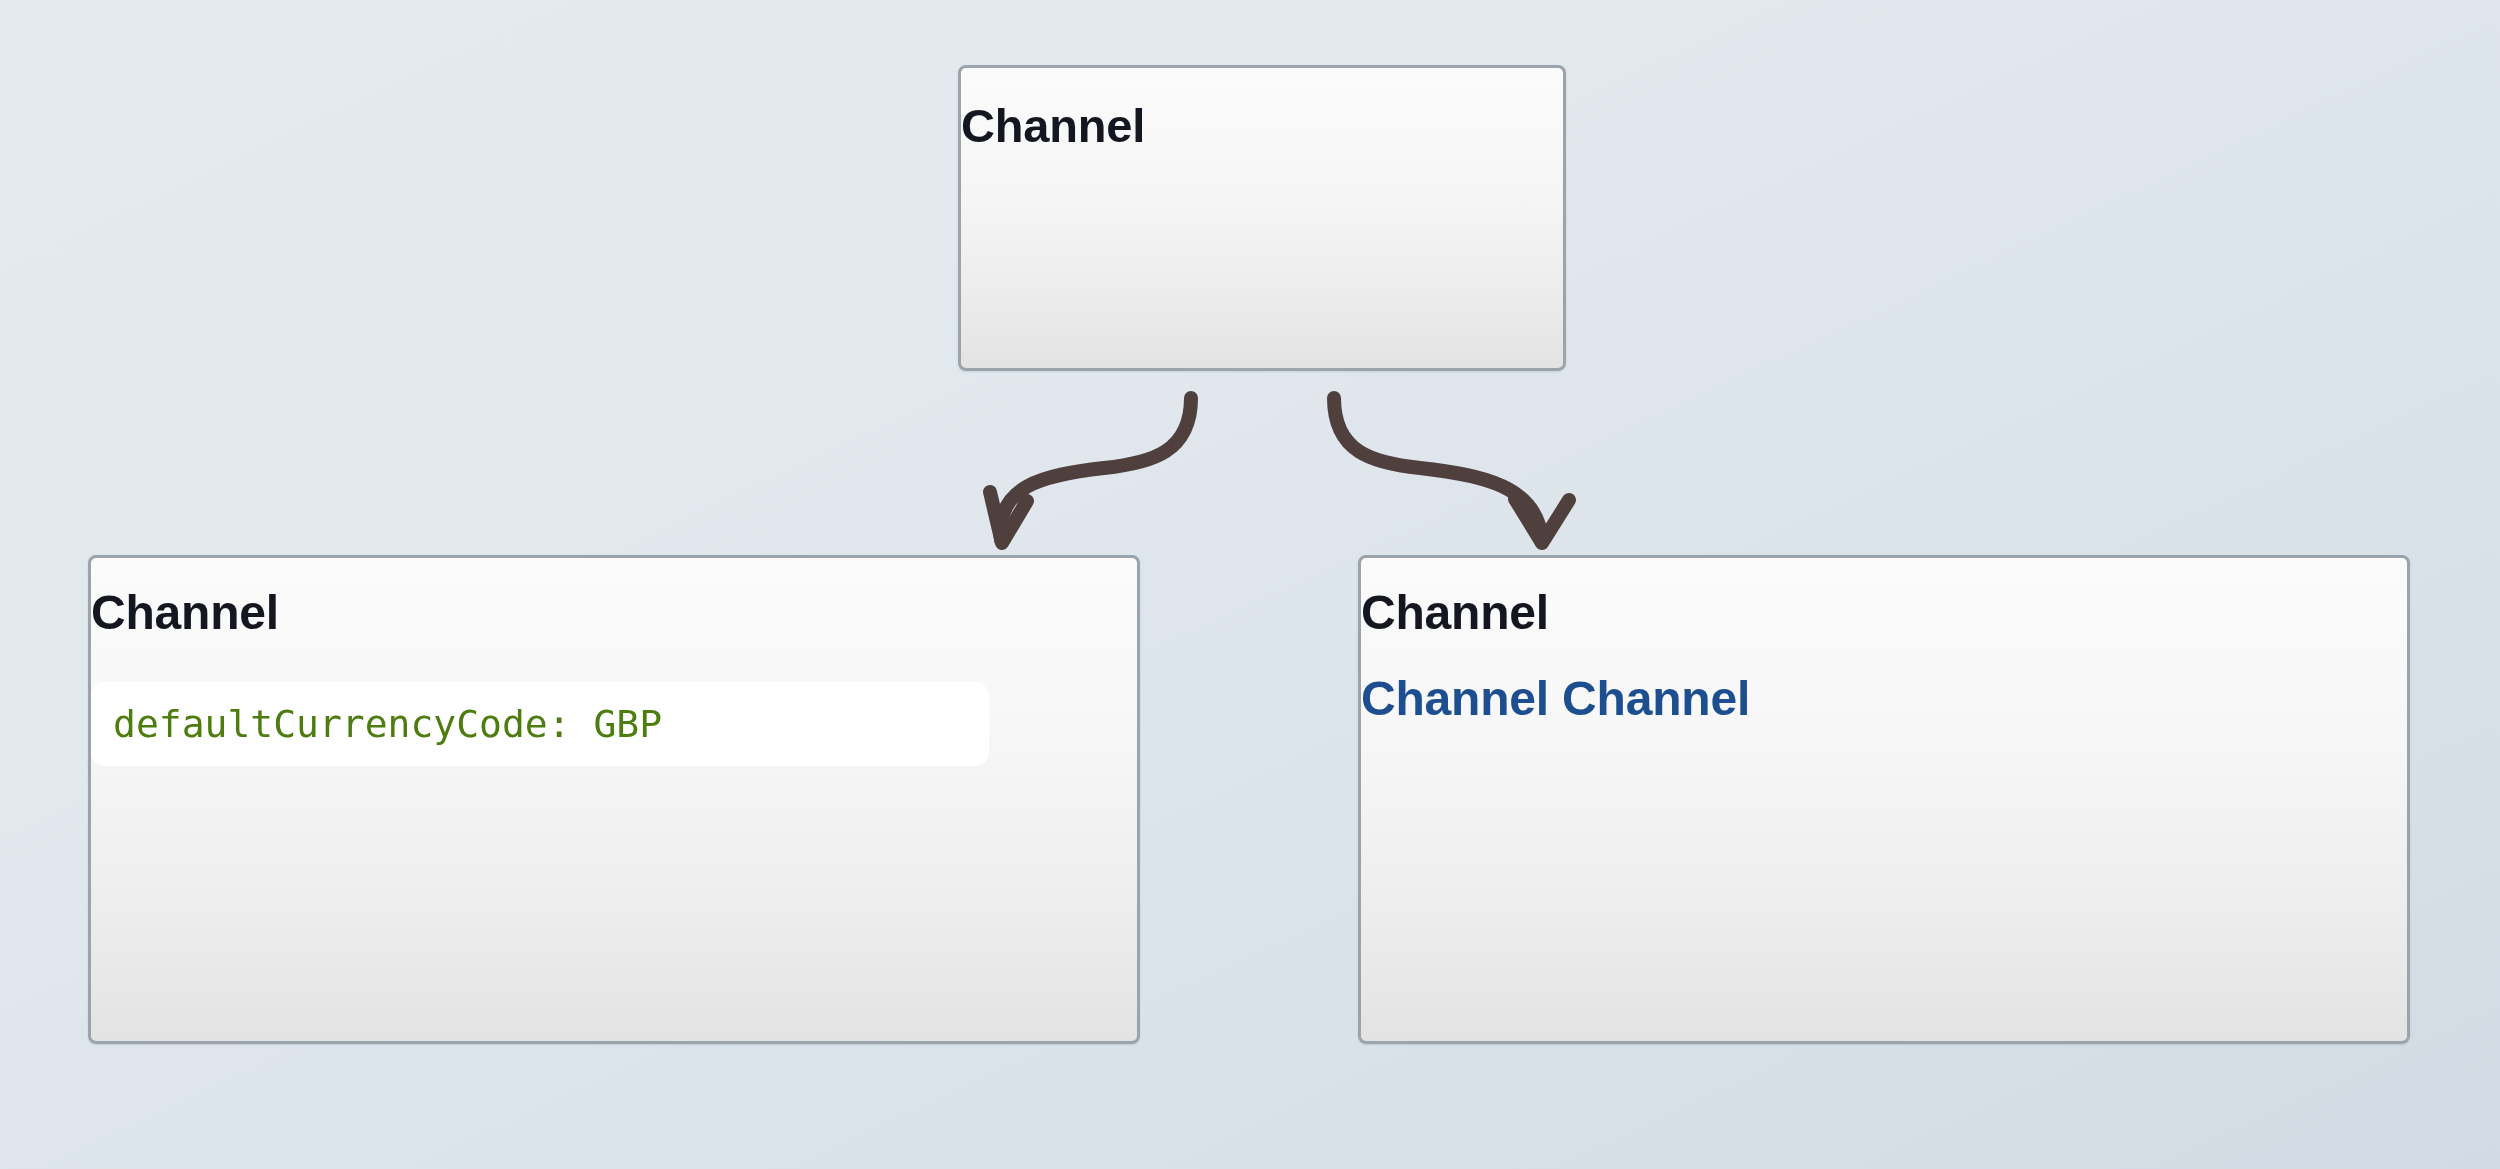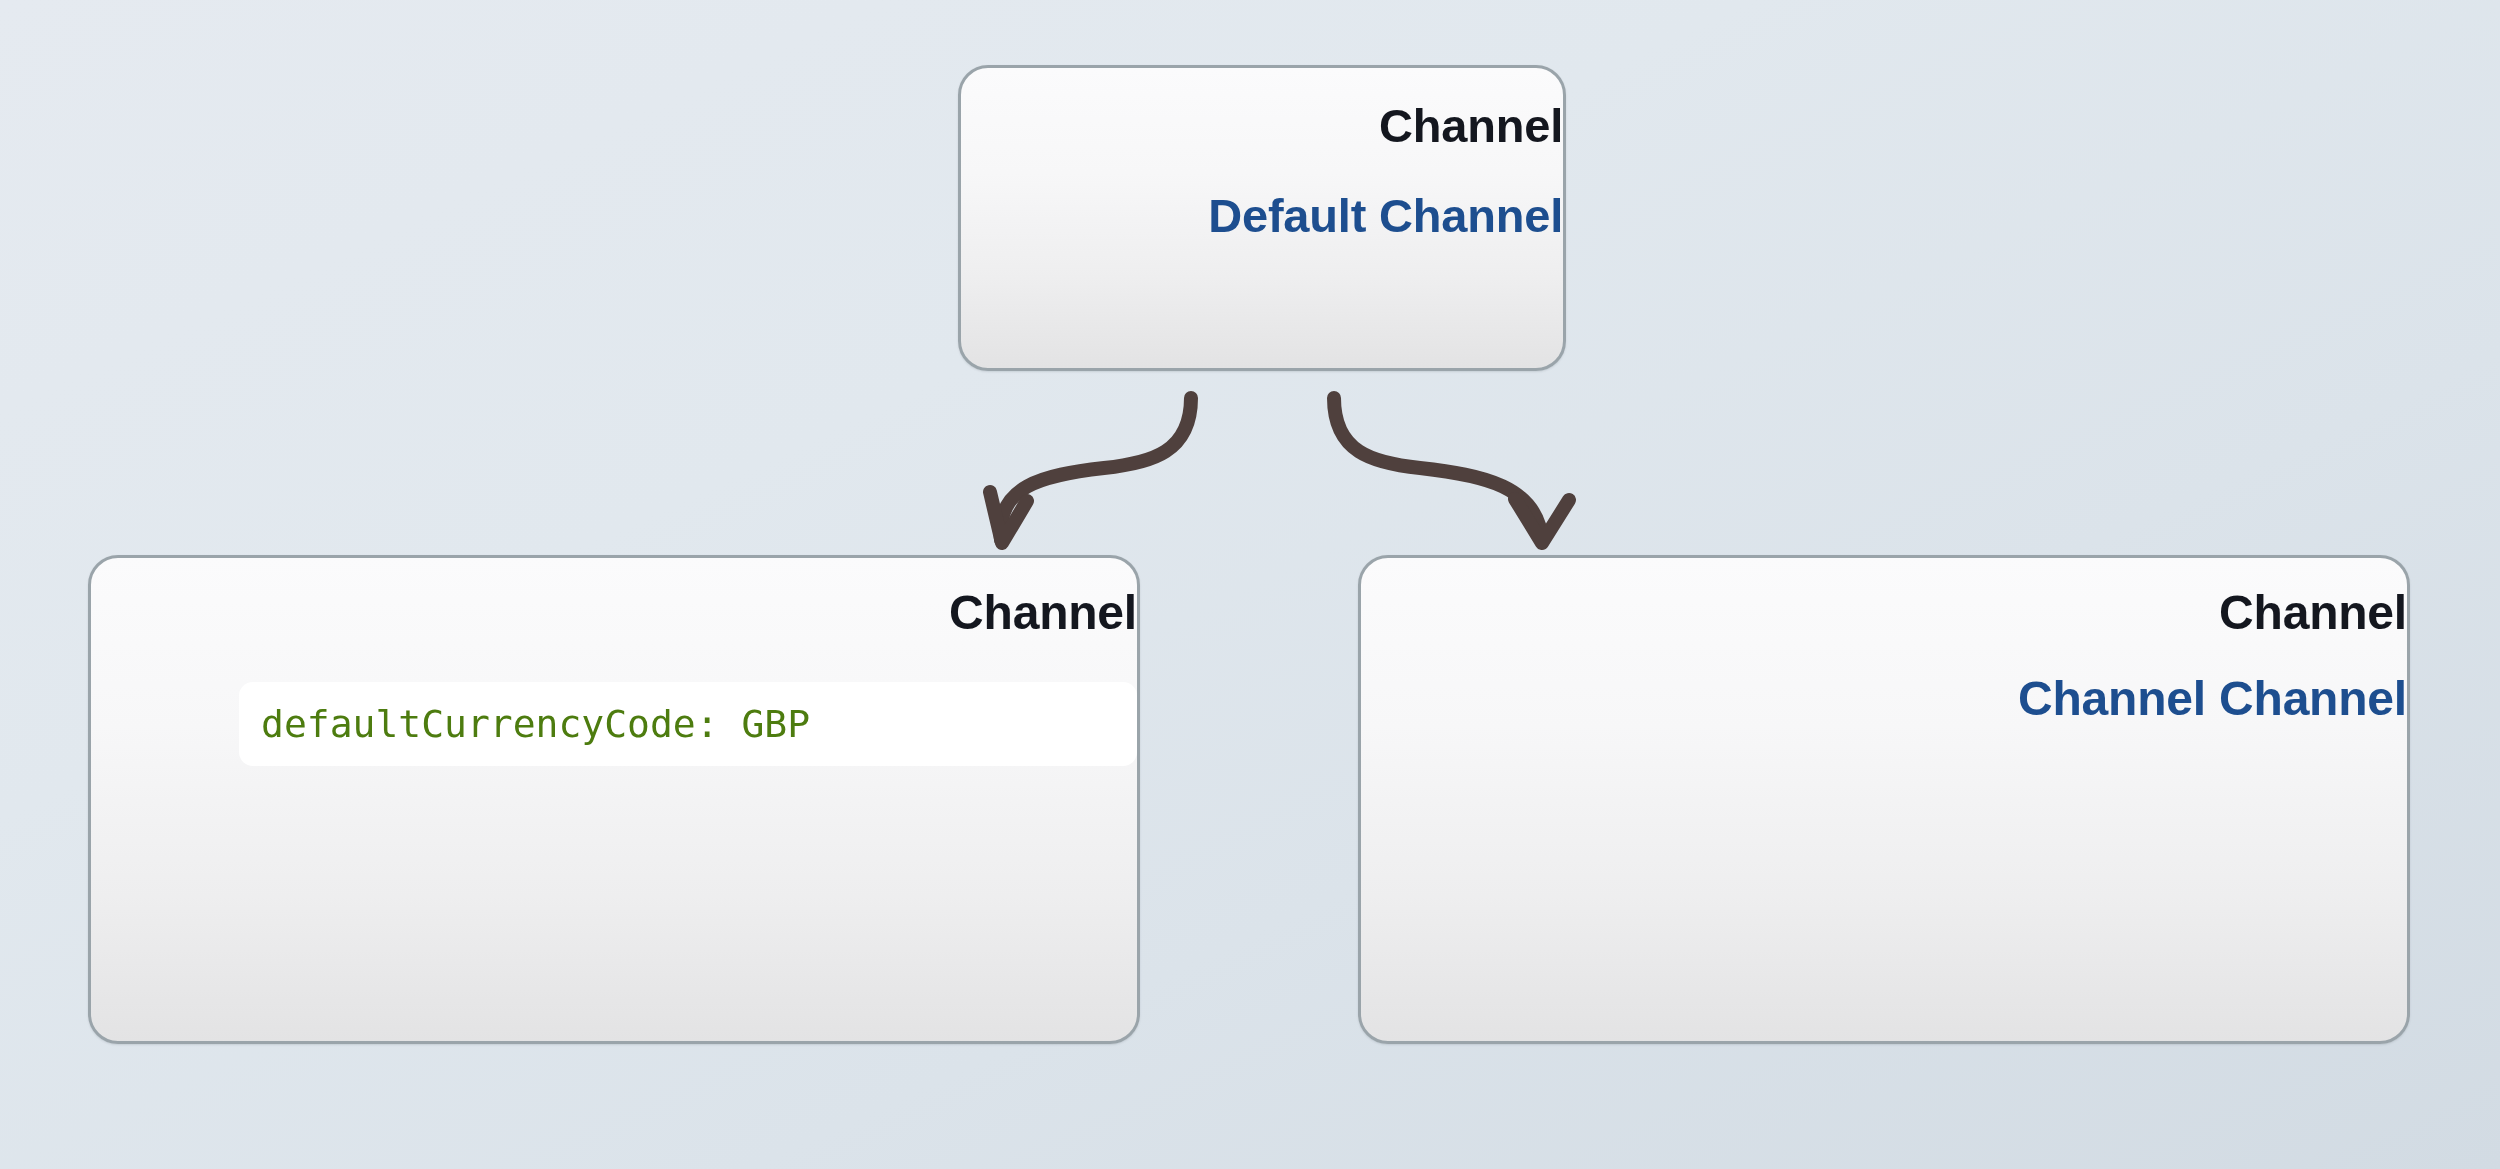"Channel" .node { align-items: flex-end -> flex-start; border-radius: 30px -> 8px }
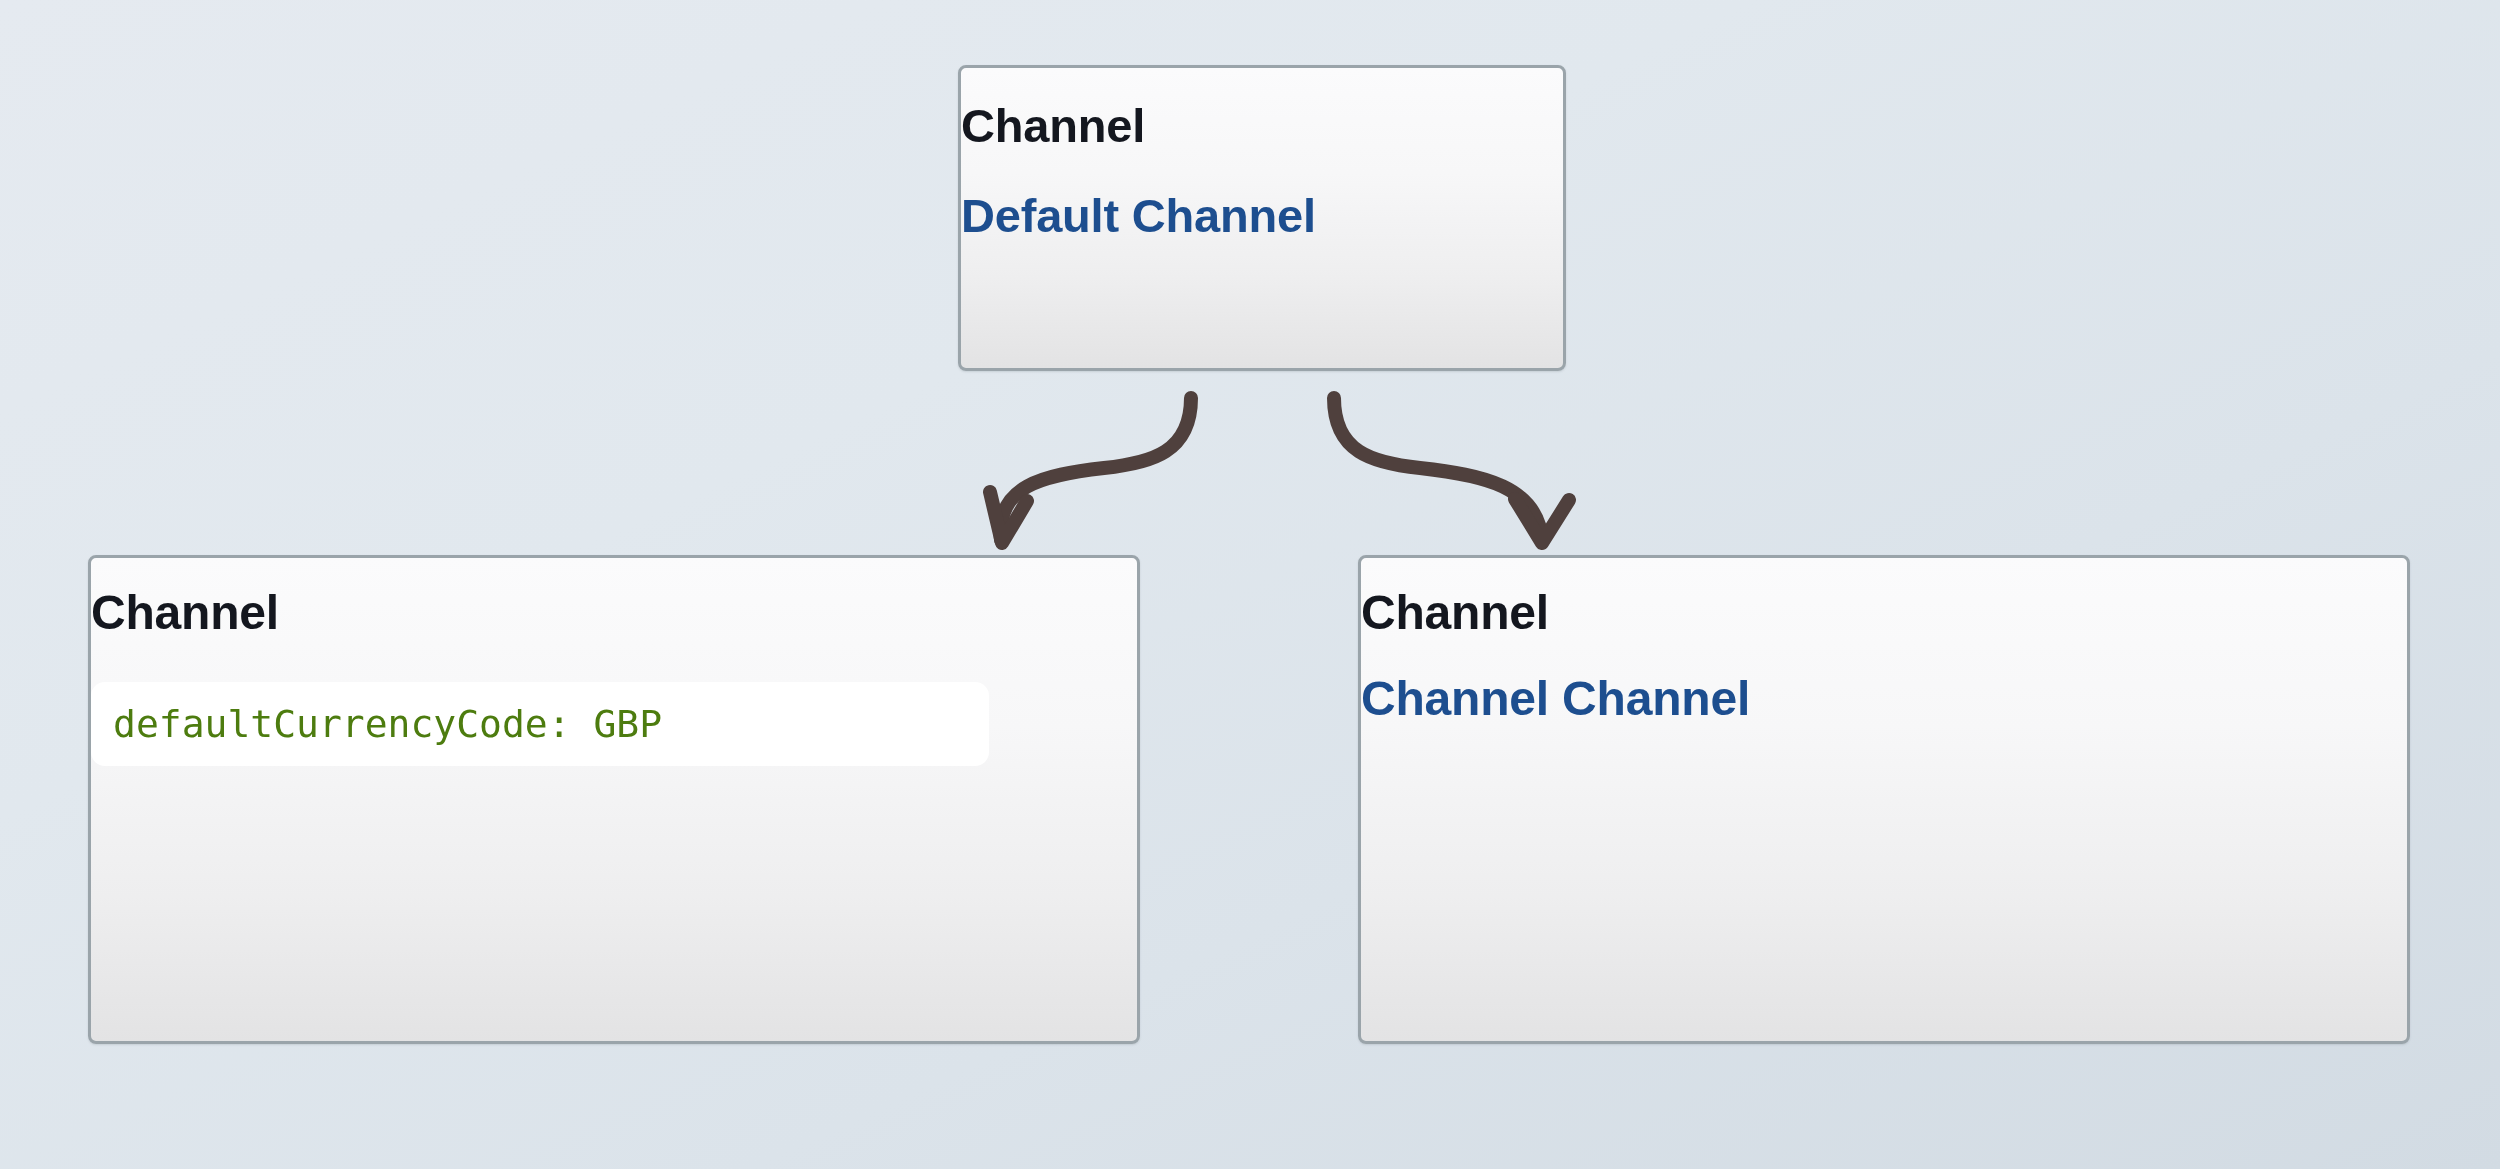"Default Channel" div.node-name { html: <div>Default Channel</div> -> none }
